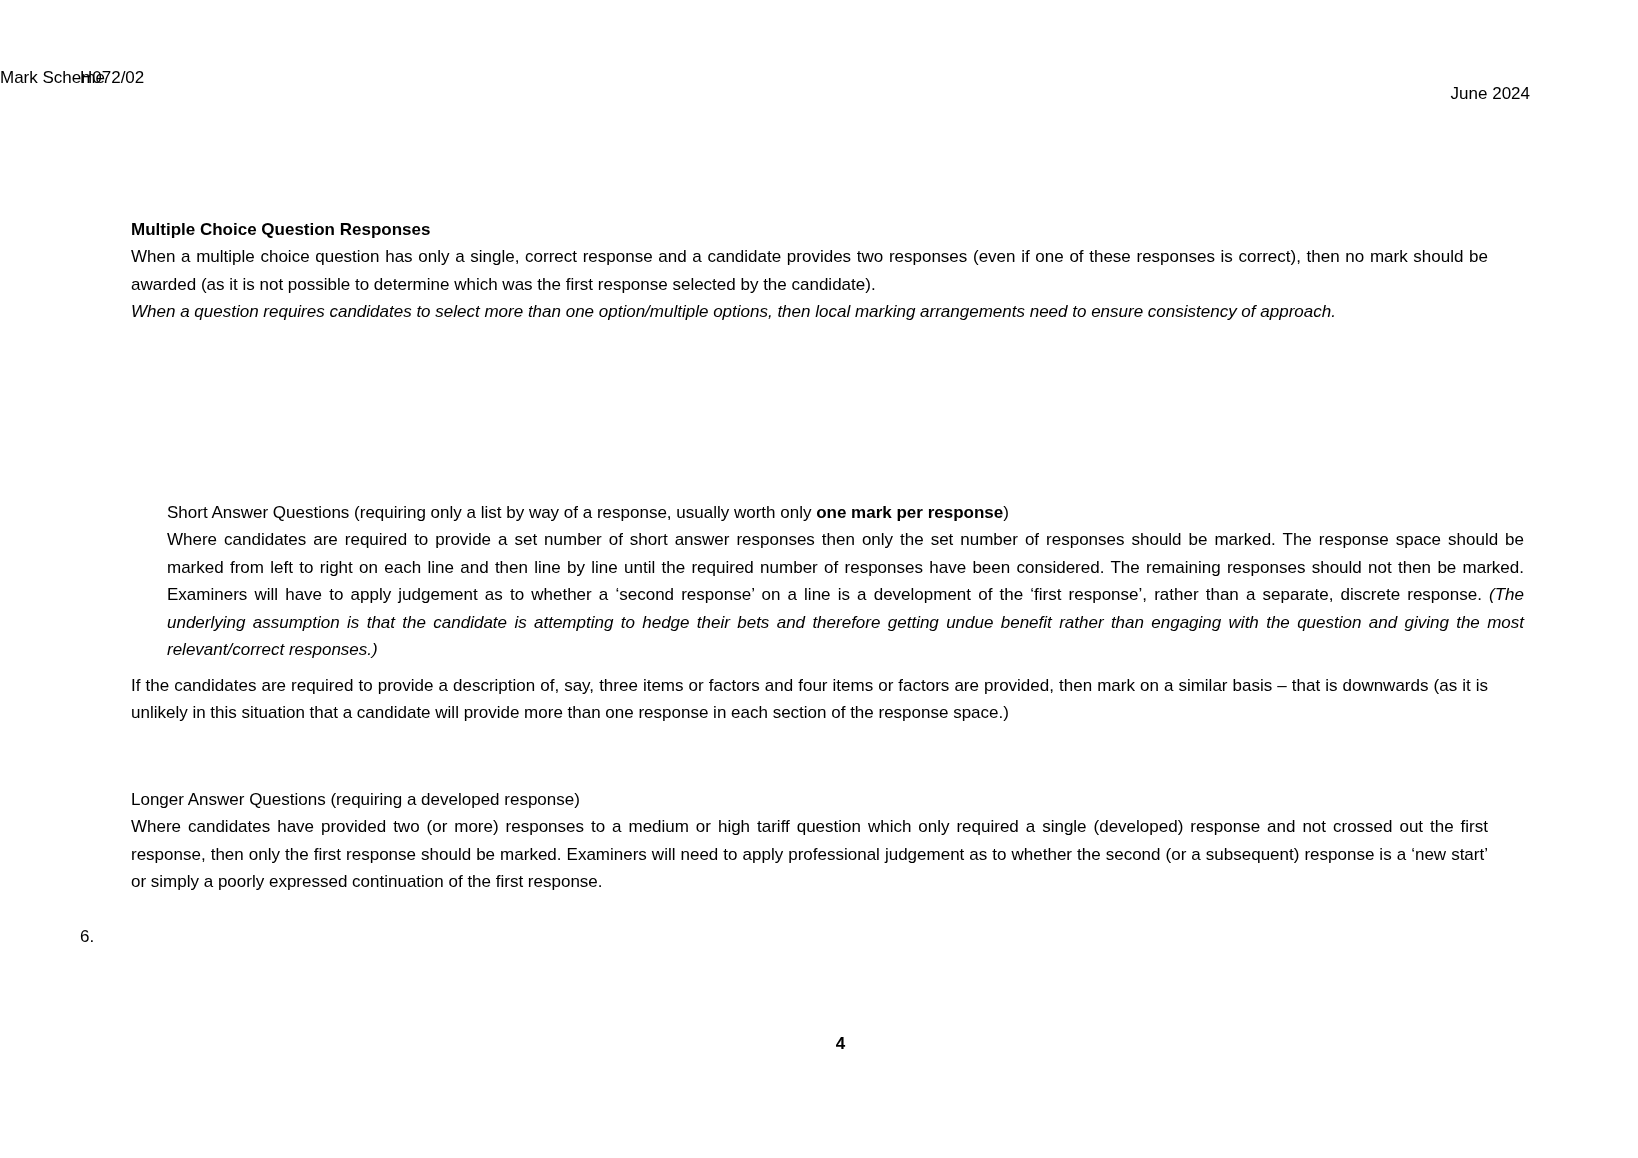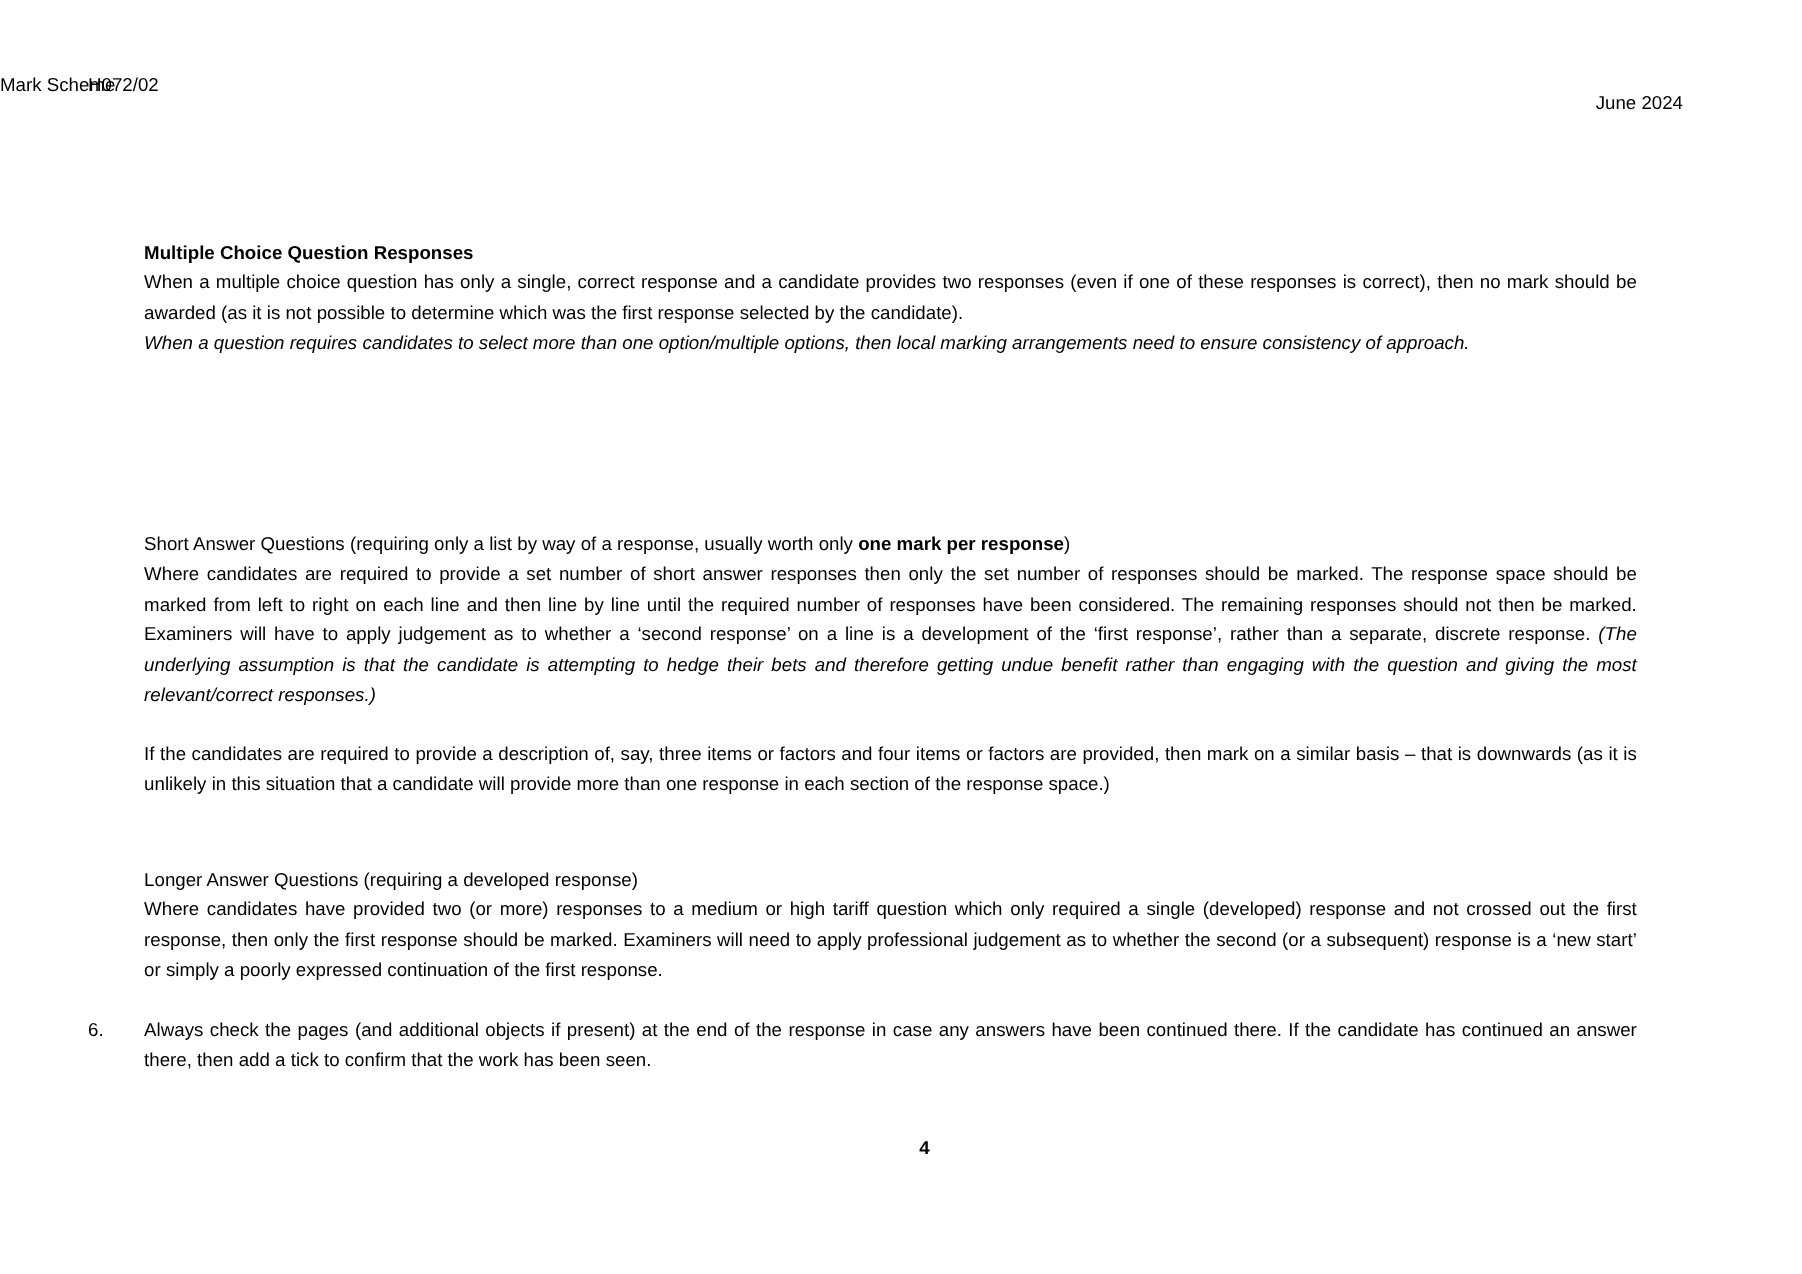"Short Answer Questions (requiring only" #sa-list { margin-left: none -> 36px; top: 481px -> 499px }
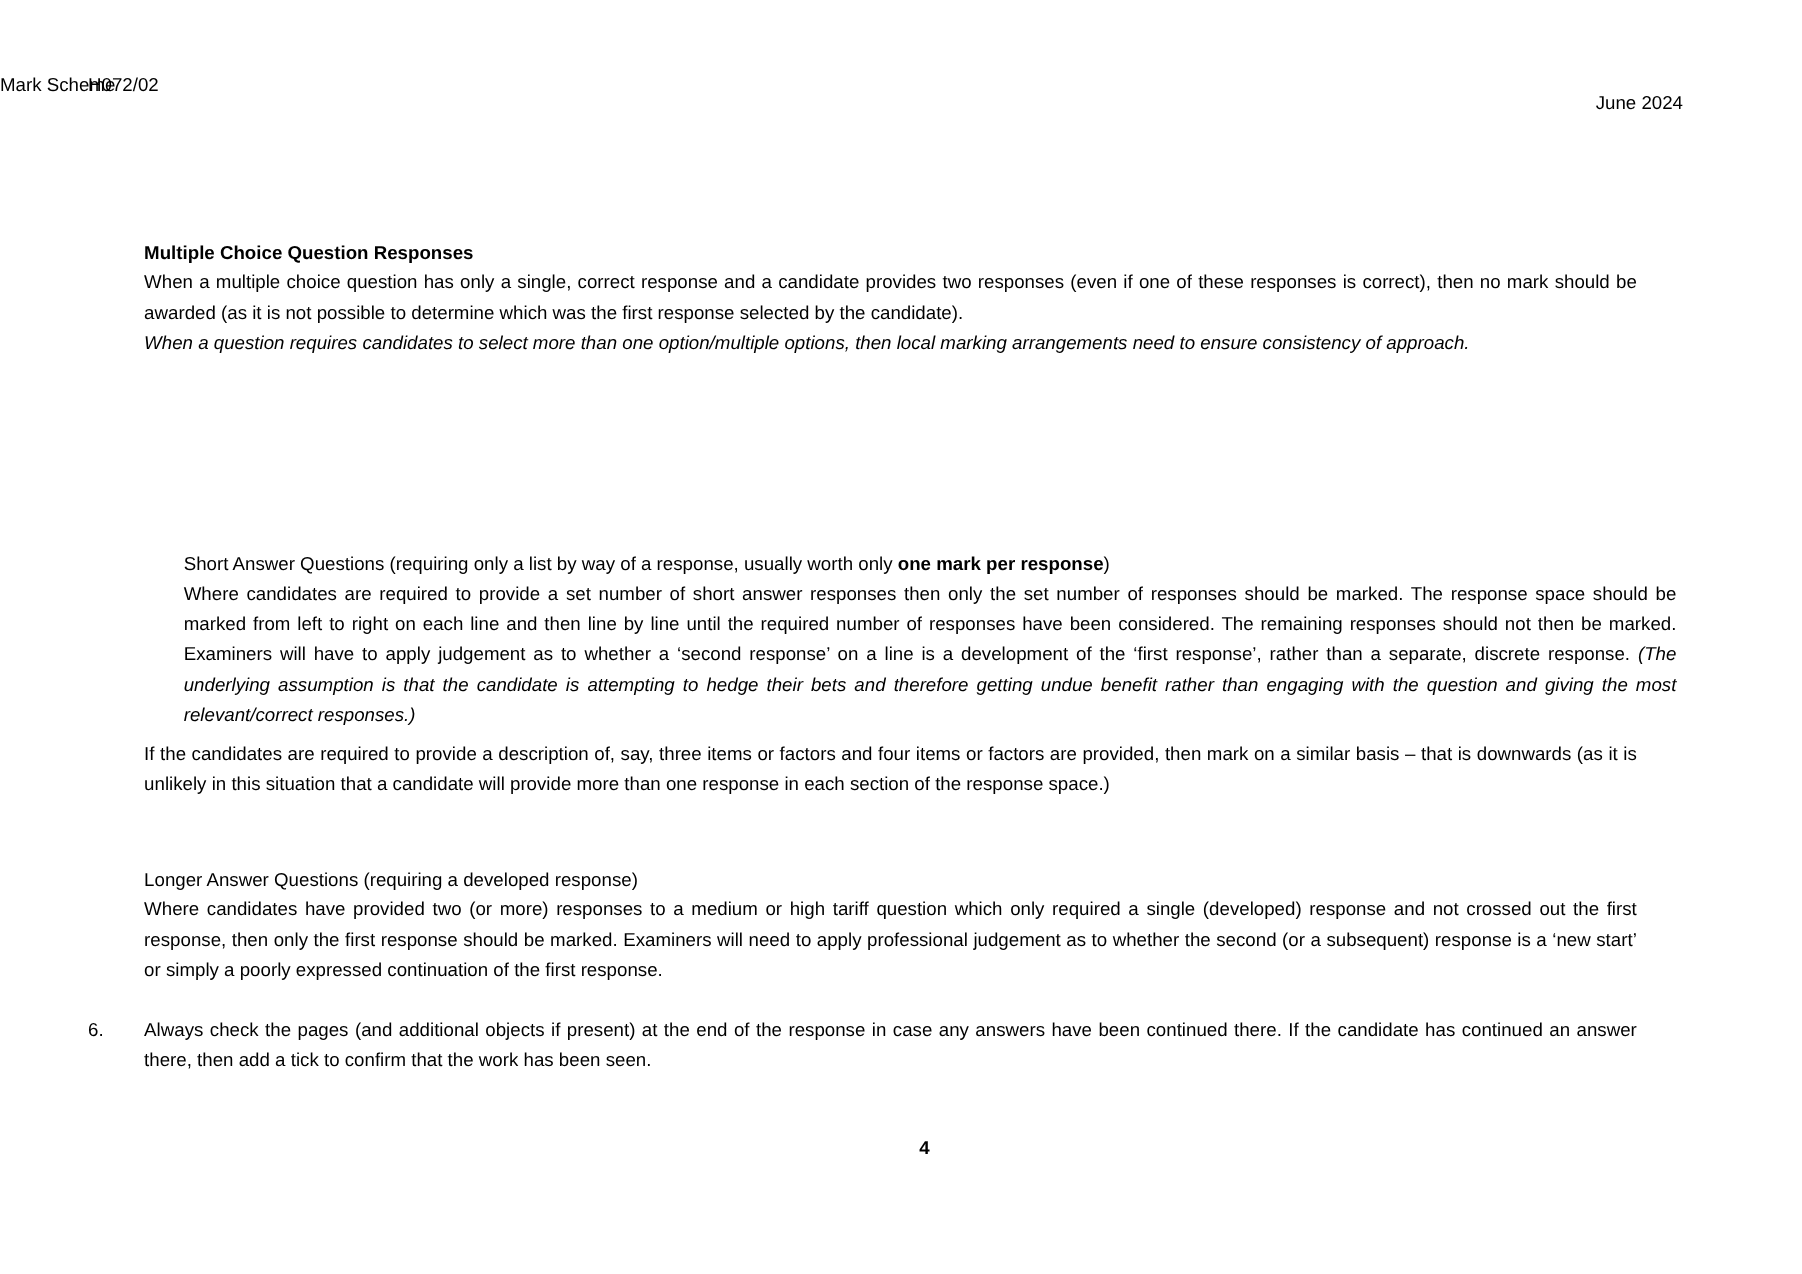"Always check the pages (and" div.block { html: <div>Always check the pages (and additional objects if present) at the end of the response in case any answers have been continued there. If the candidate has continued an answer there, then add a tick to confirm that the work has been seen.</div> -> none }
